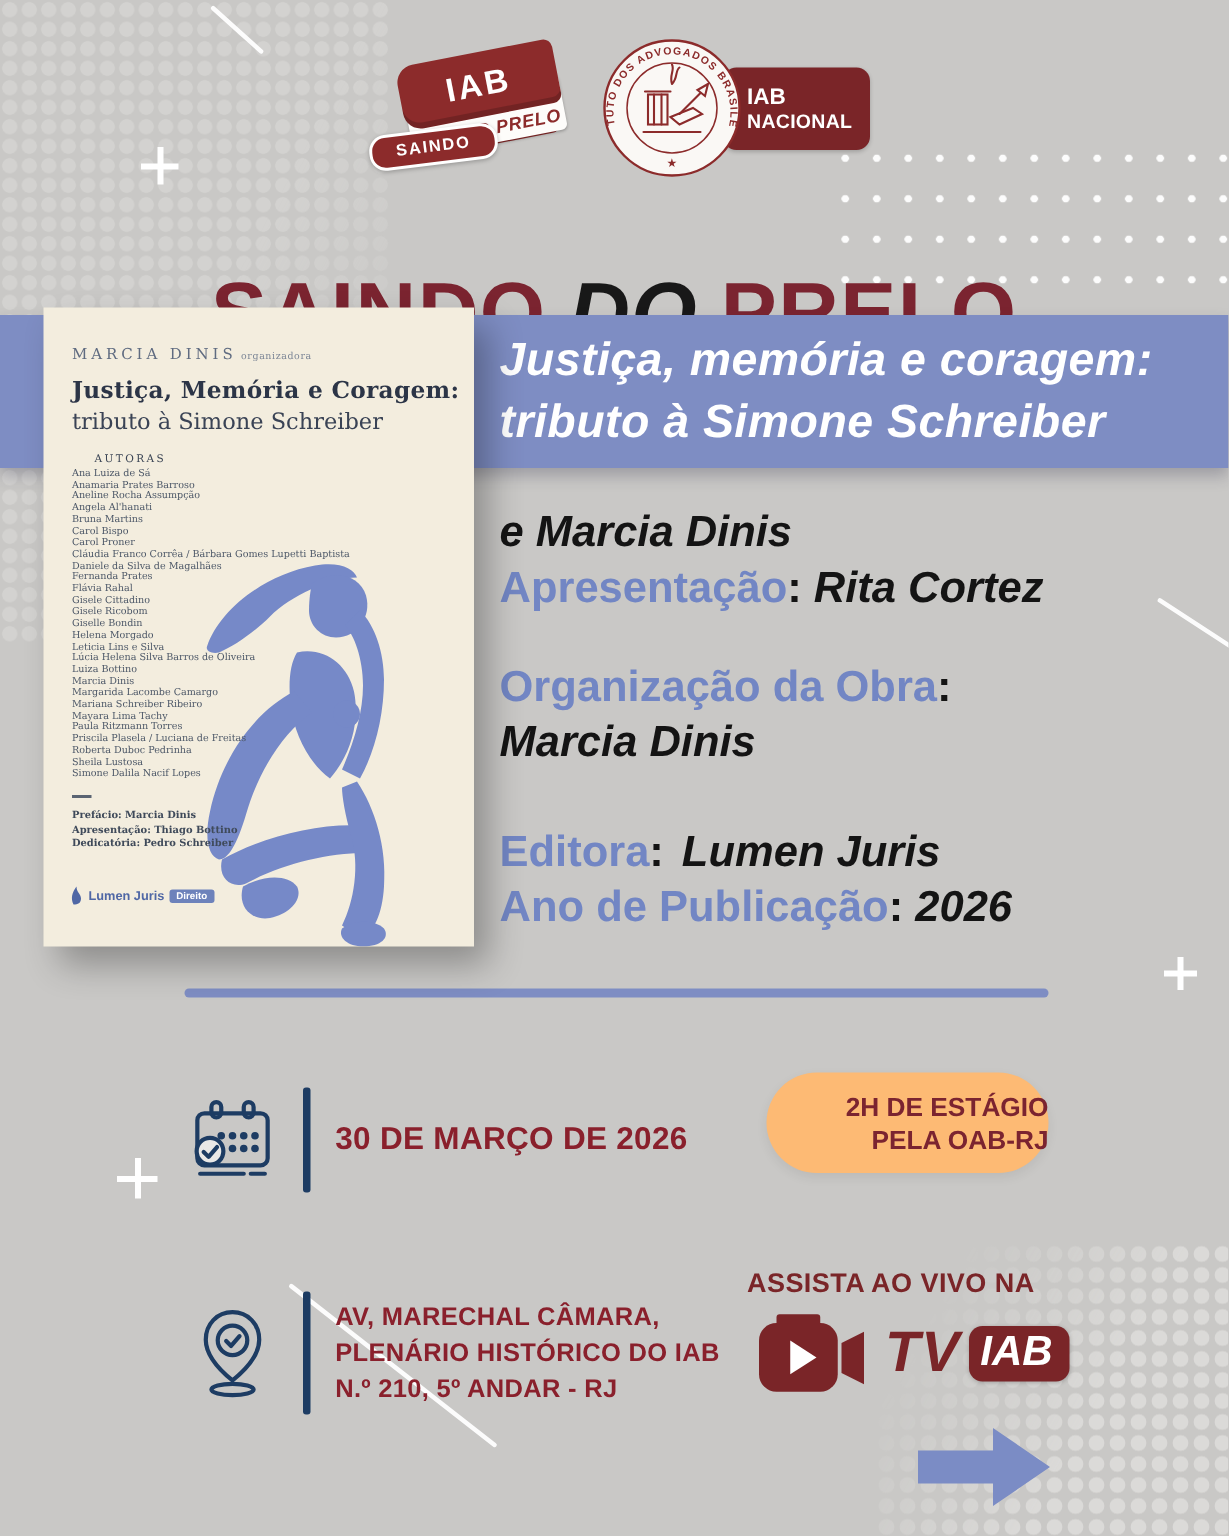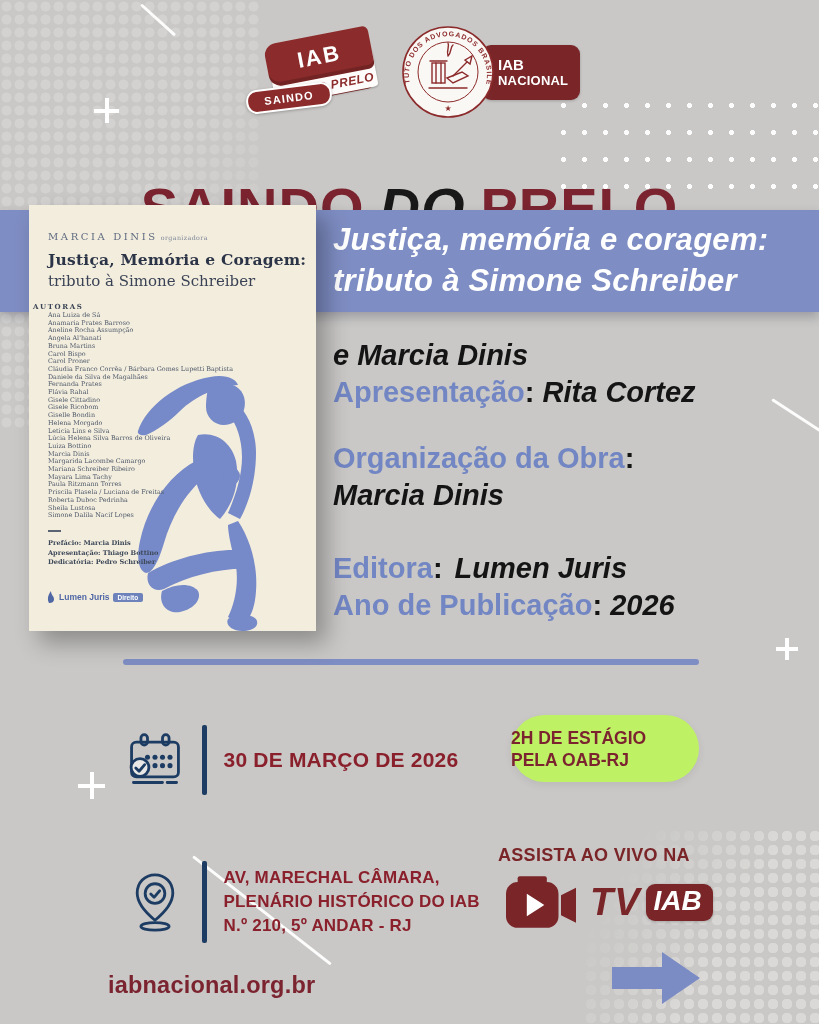"AUTORAS" .cov-autoras { font-weight: 700 -> 400; left: 4px -> 34px }
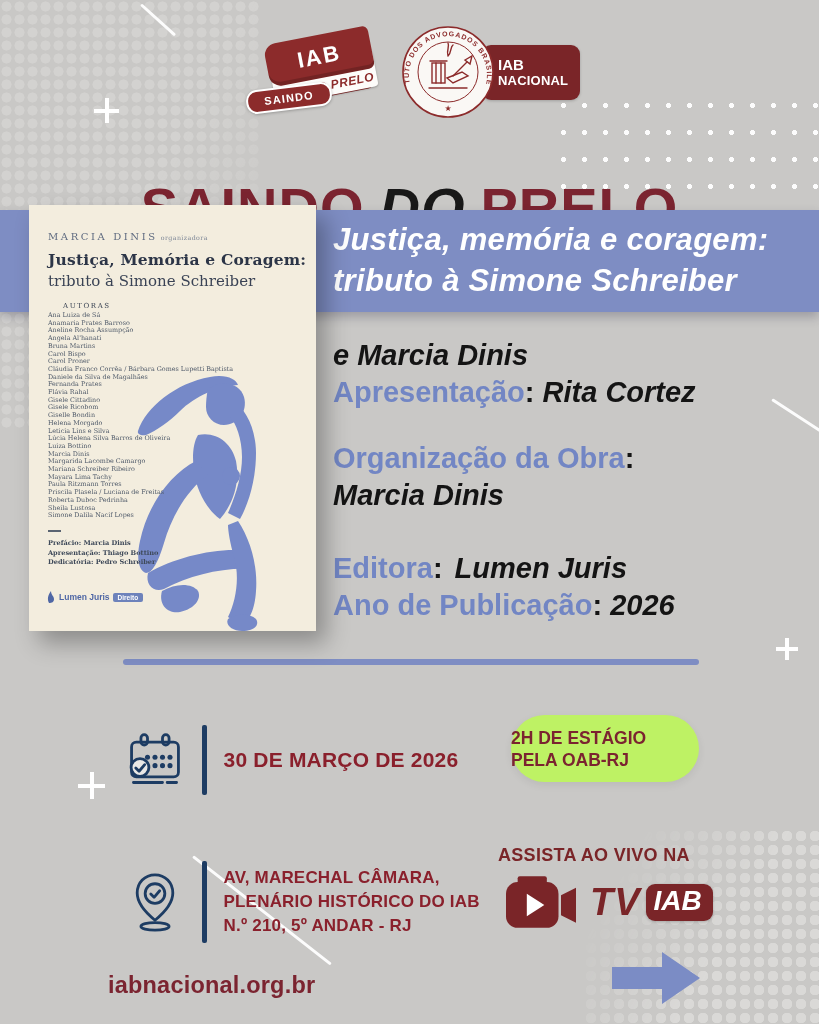"2H DE ESTÁGIO" .pill { align-items: flex-start -> flex-end; background: #bef264 -> #fdba74 }
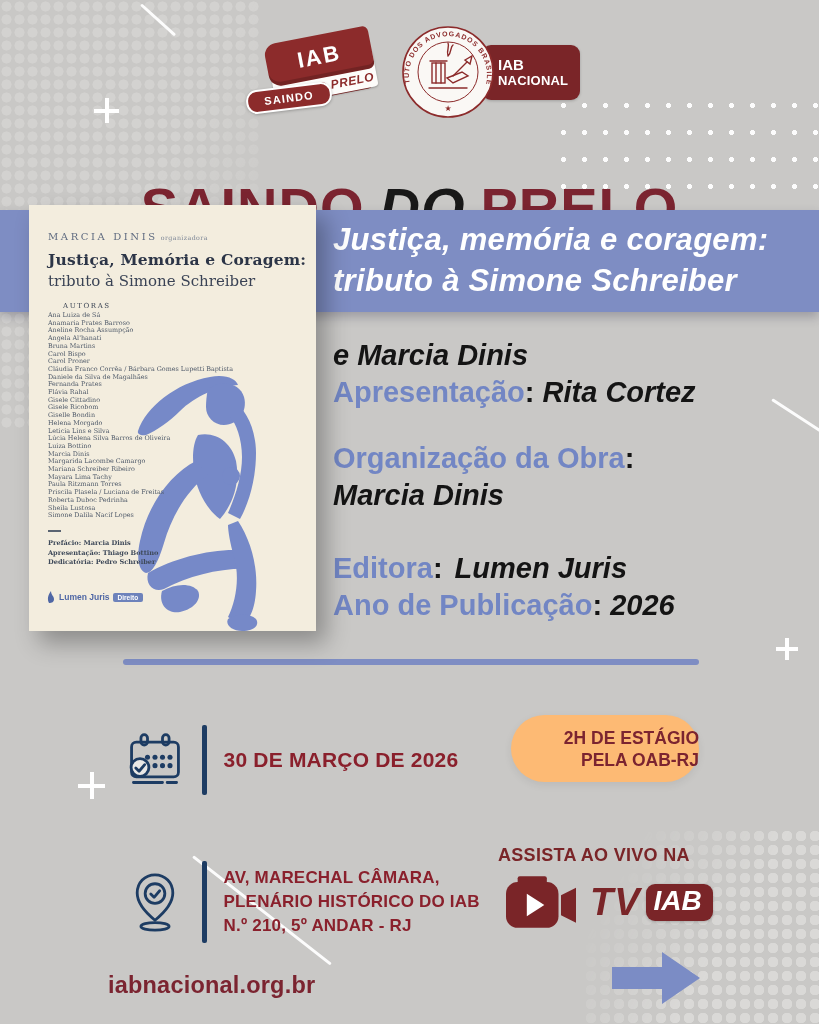"iabnacional.org.br" div.website { html: <div>iabnacional.org.br</div> -> none }
